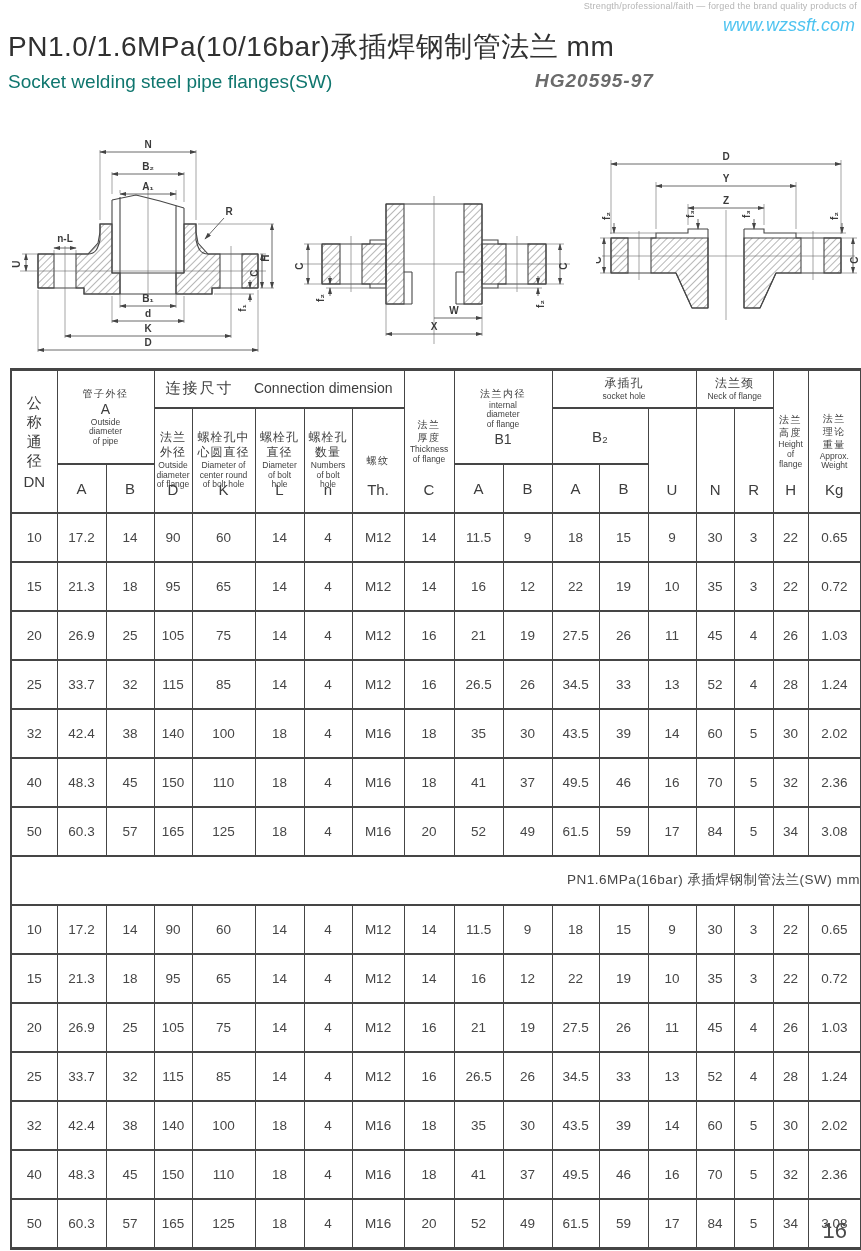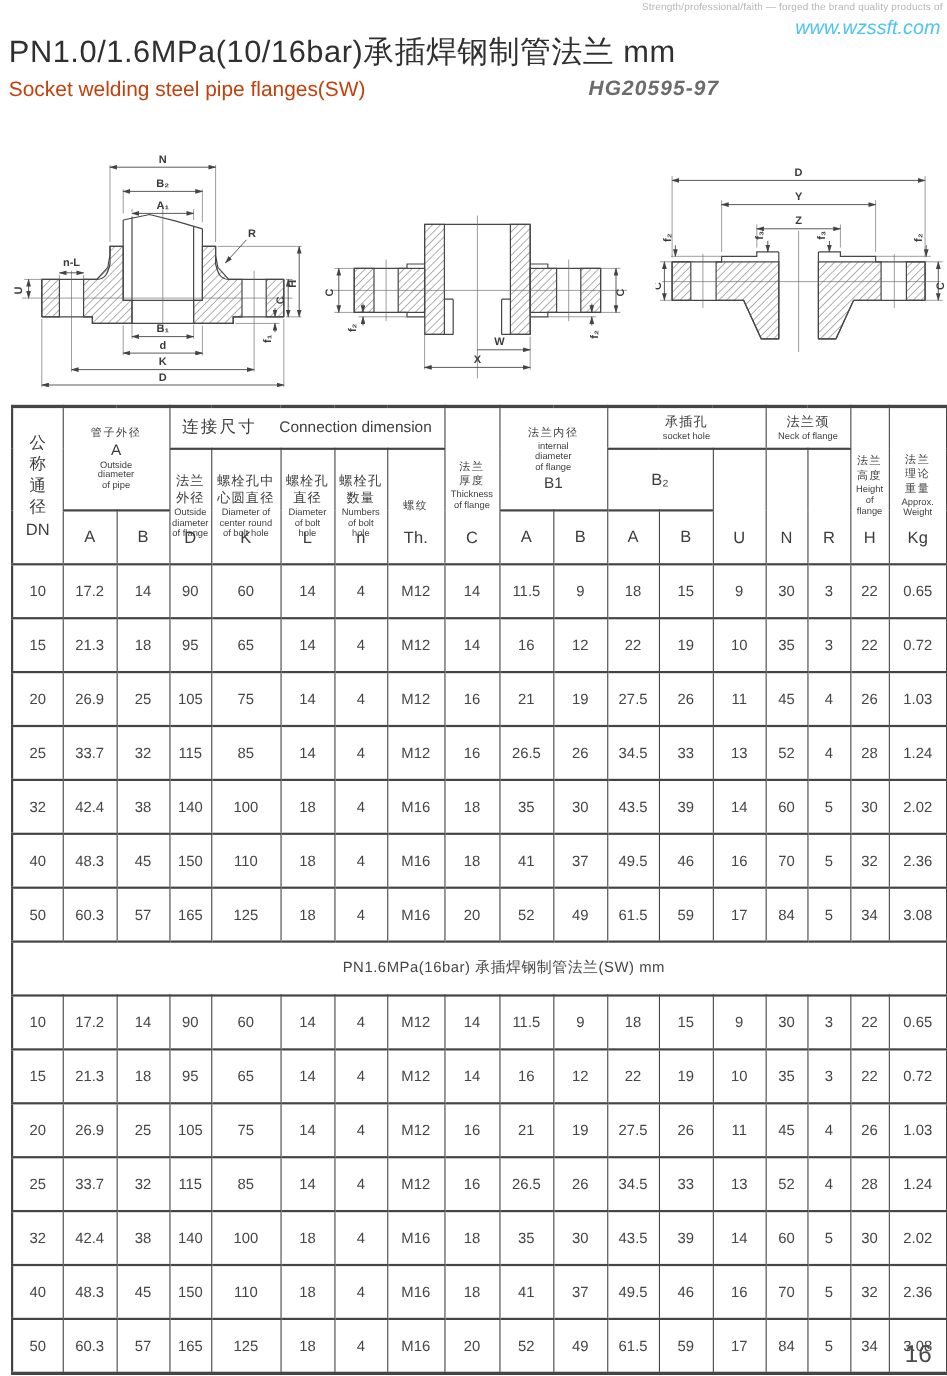"Socket welding steel pipe flanges(SW)" .subtitle { color: #c2410c -> #0f766e }
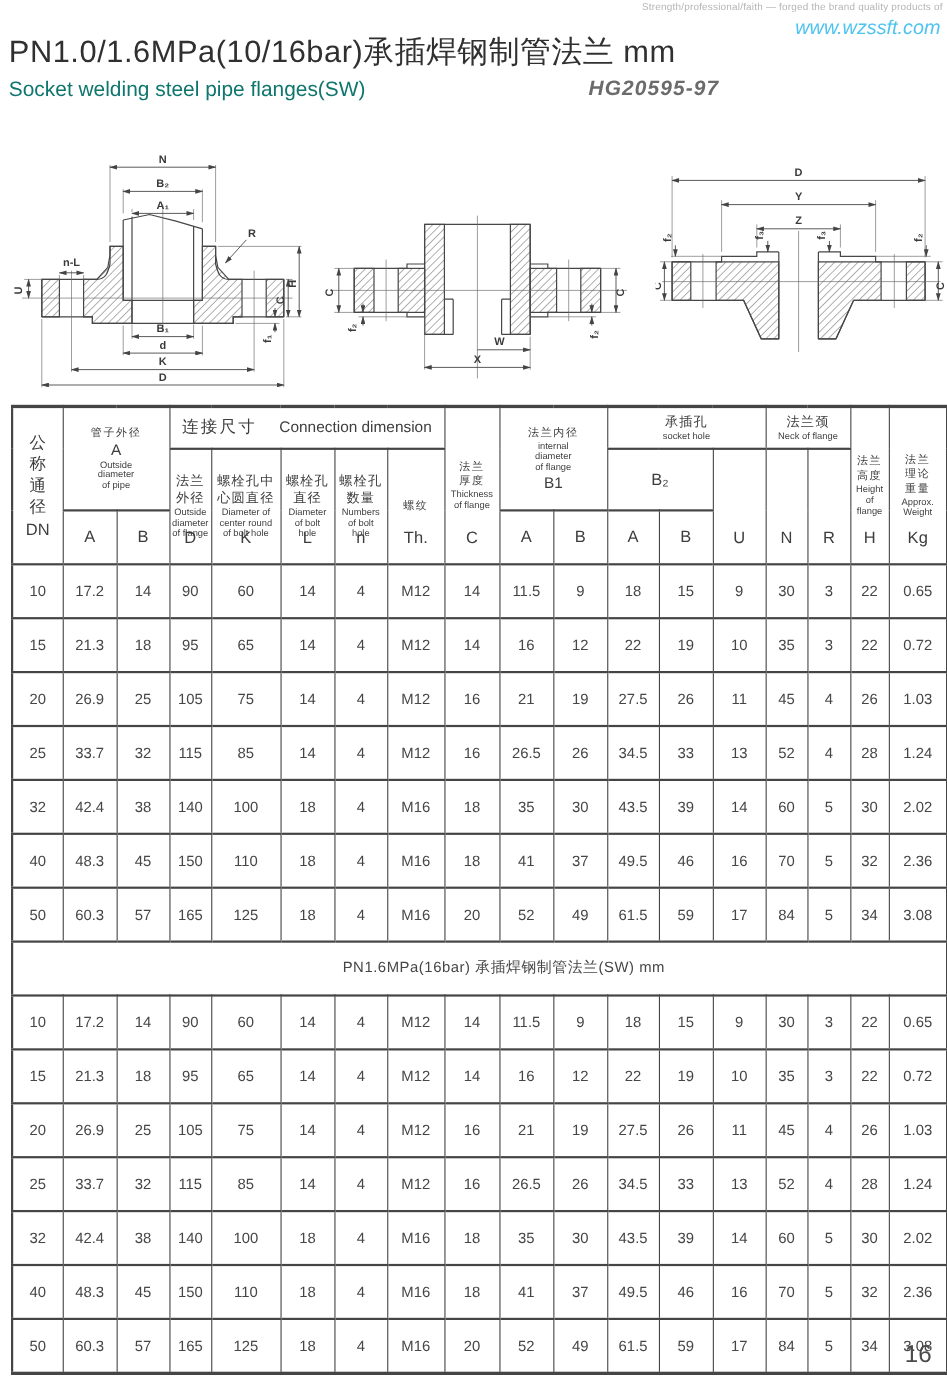"PN1.6MPa(16bar) 承插焊钢制管法兰(SW) mm" .sep td { text-align: center -> right }
